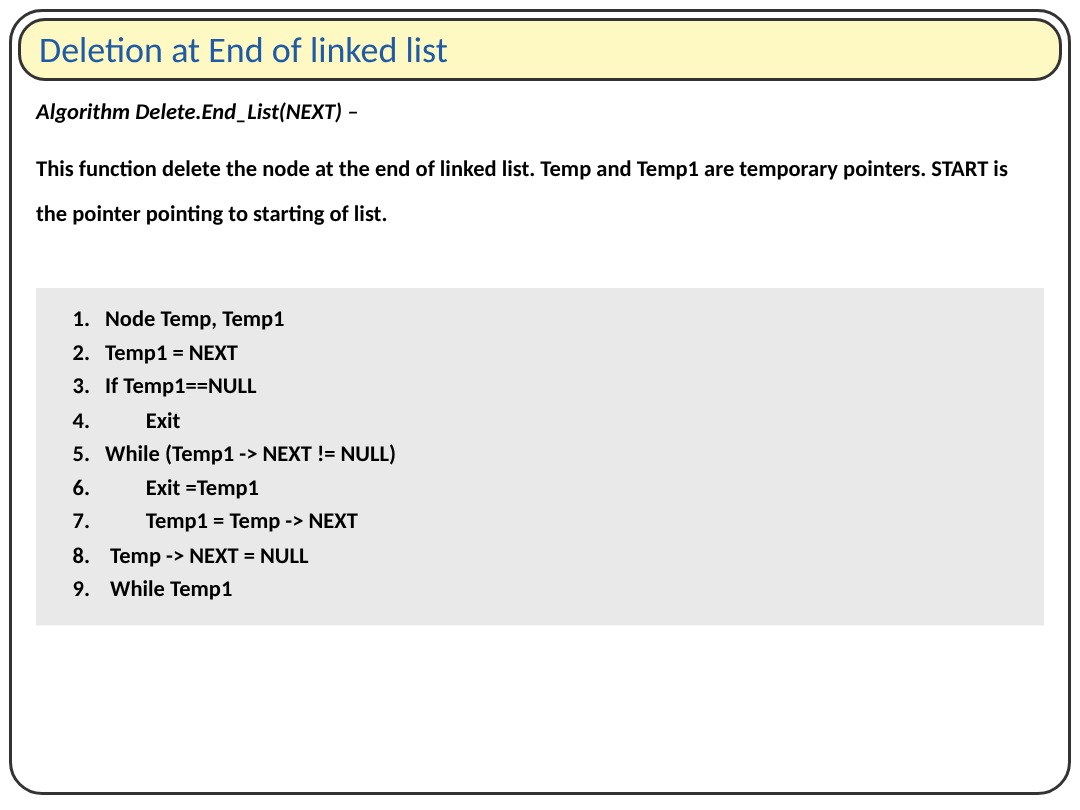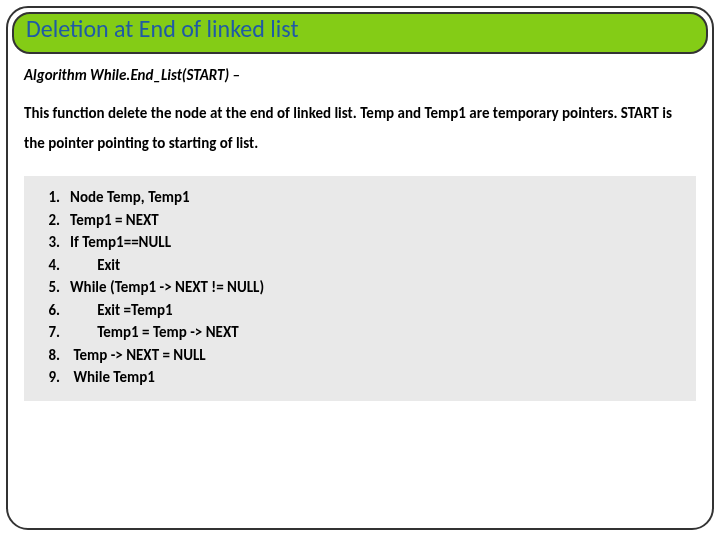"Deletion at End of linked" .title-bar { align-items: flex-start -> center; background: #84cc16 -> #fef9c3 }
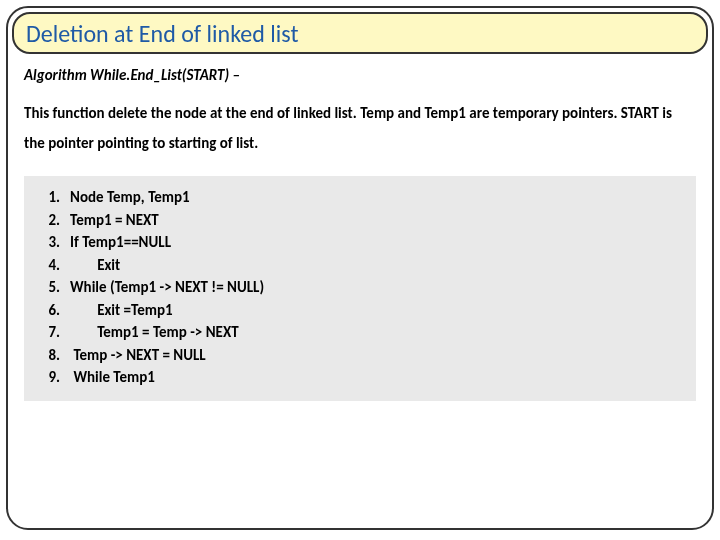"Algorithm While.End_List(START) –" div.alg-title { text: While.End_List(START -> Delete.End_List(NEXT }
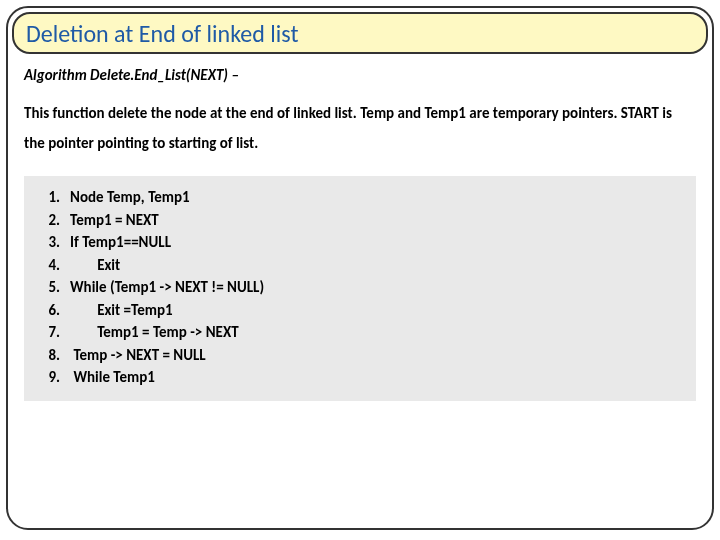"This function delete the node" .alg-desc { margin-bottom: 18px -> 34px }
